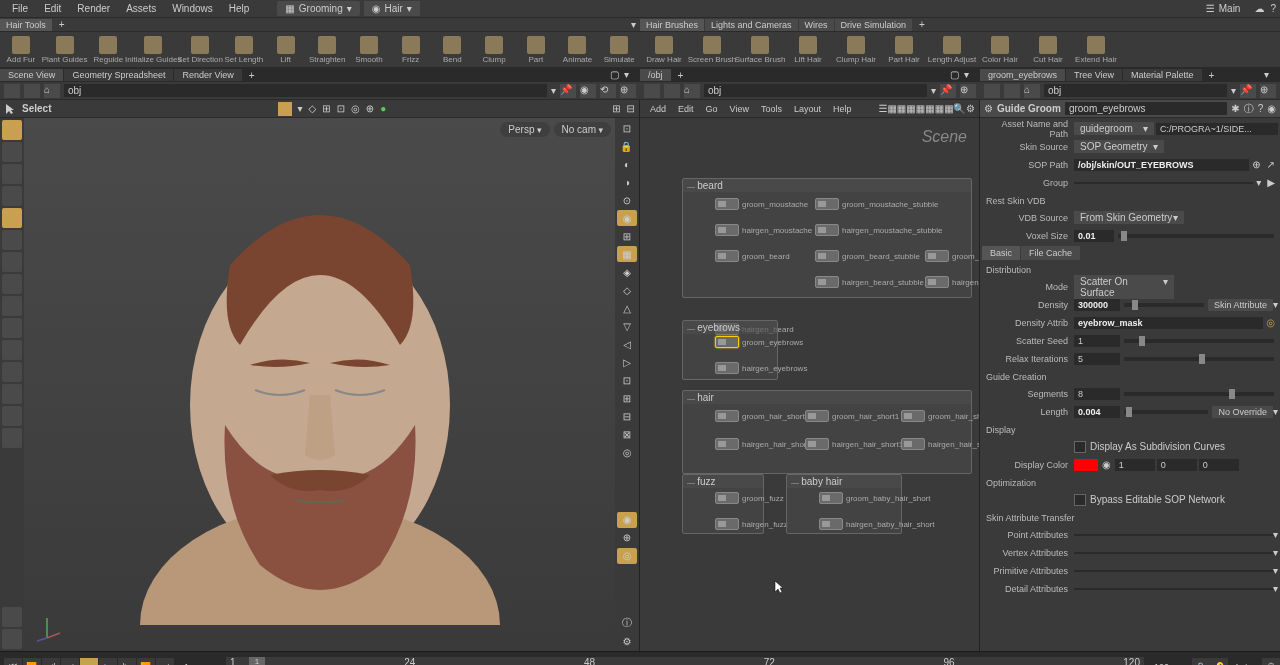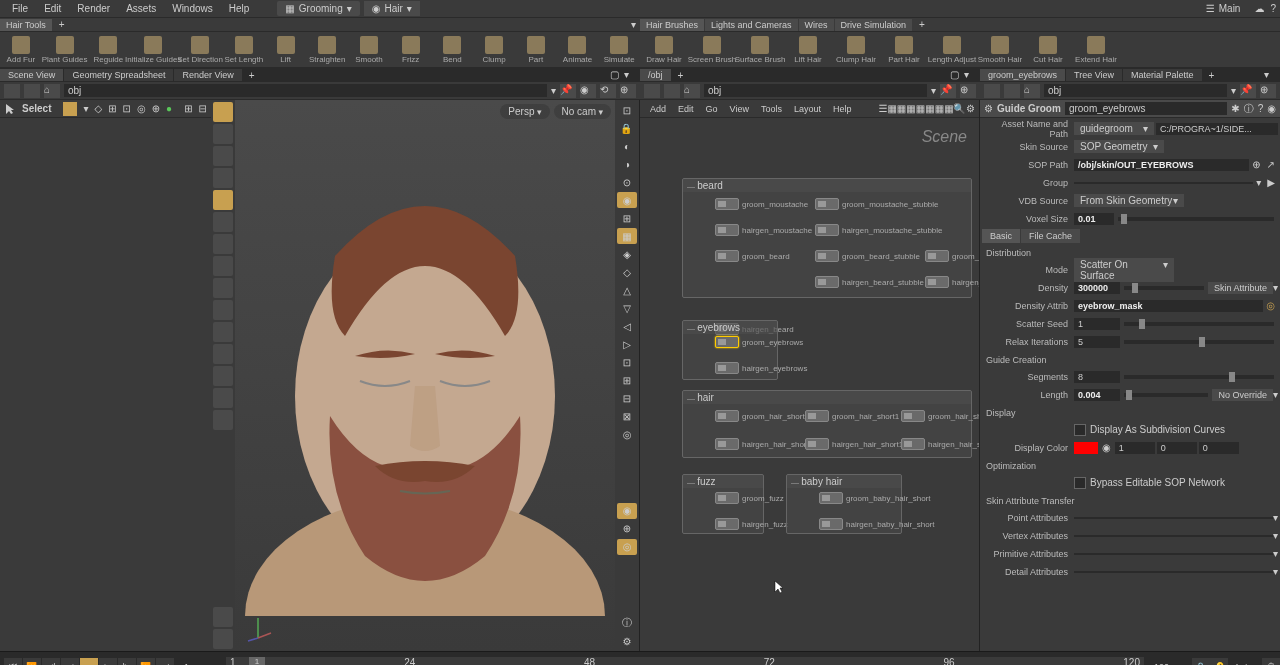"Smooth Hair" div.label { text: Smooth -> Color }
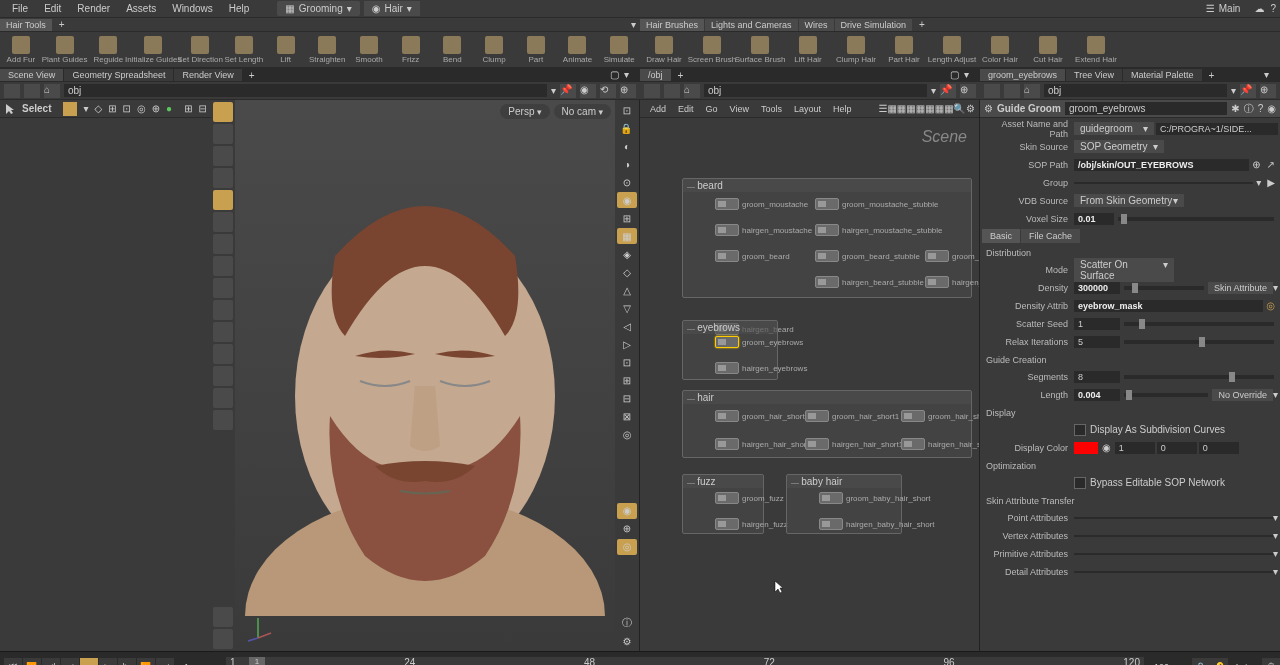"Select" .left-pane { flex-direction: row -> column }
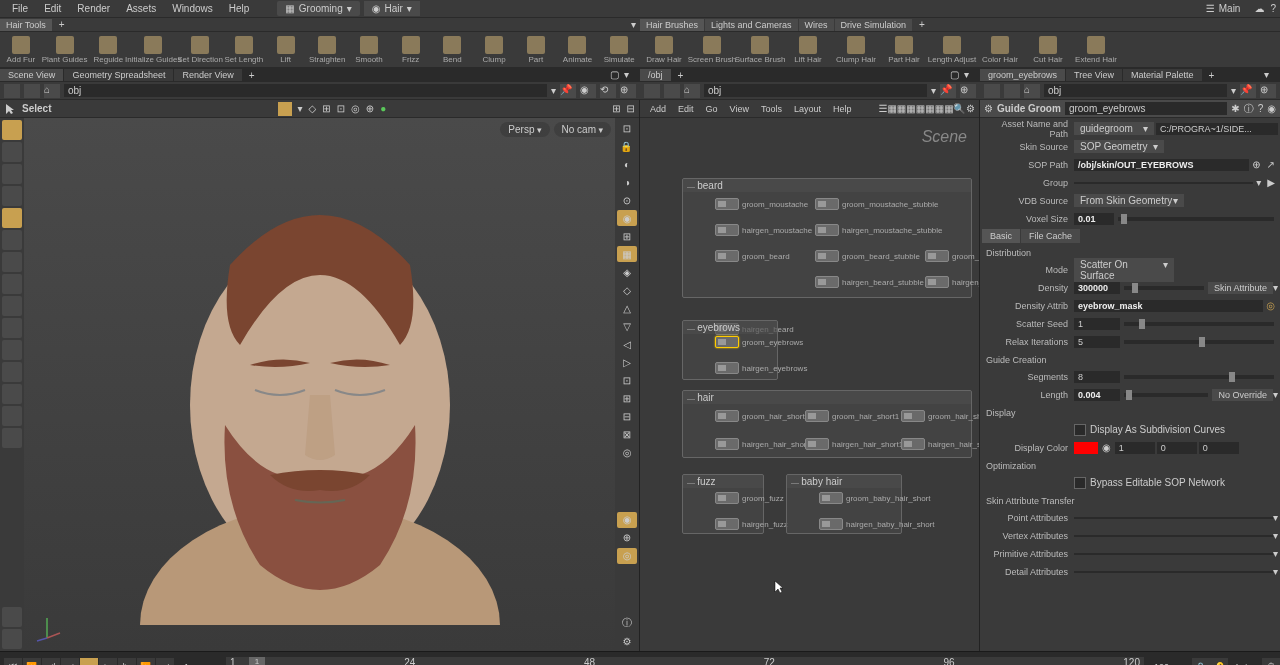"Rest Skin VDB" div.parm-section { html: none -> <div>Rest Skin VDB</div> }
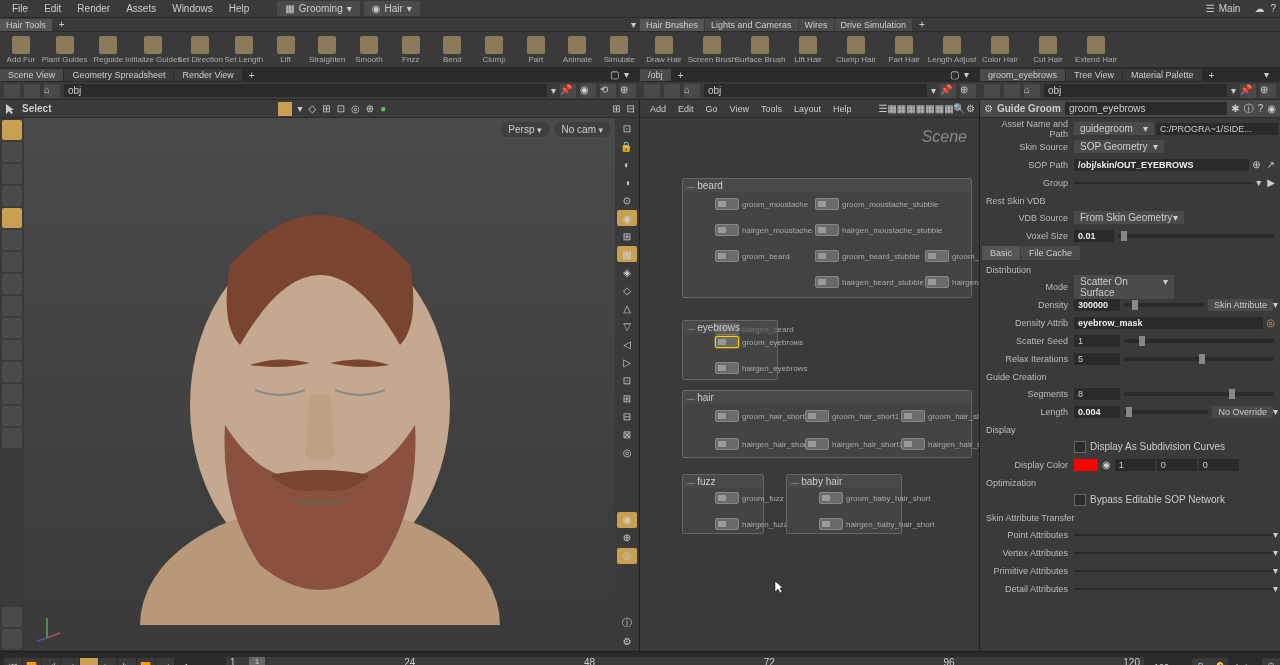"— hair" div.node-group { height: 68px -> 84px }
